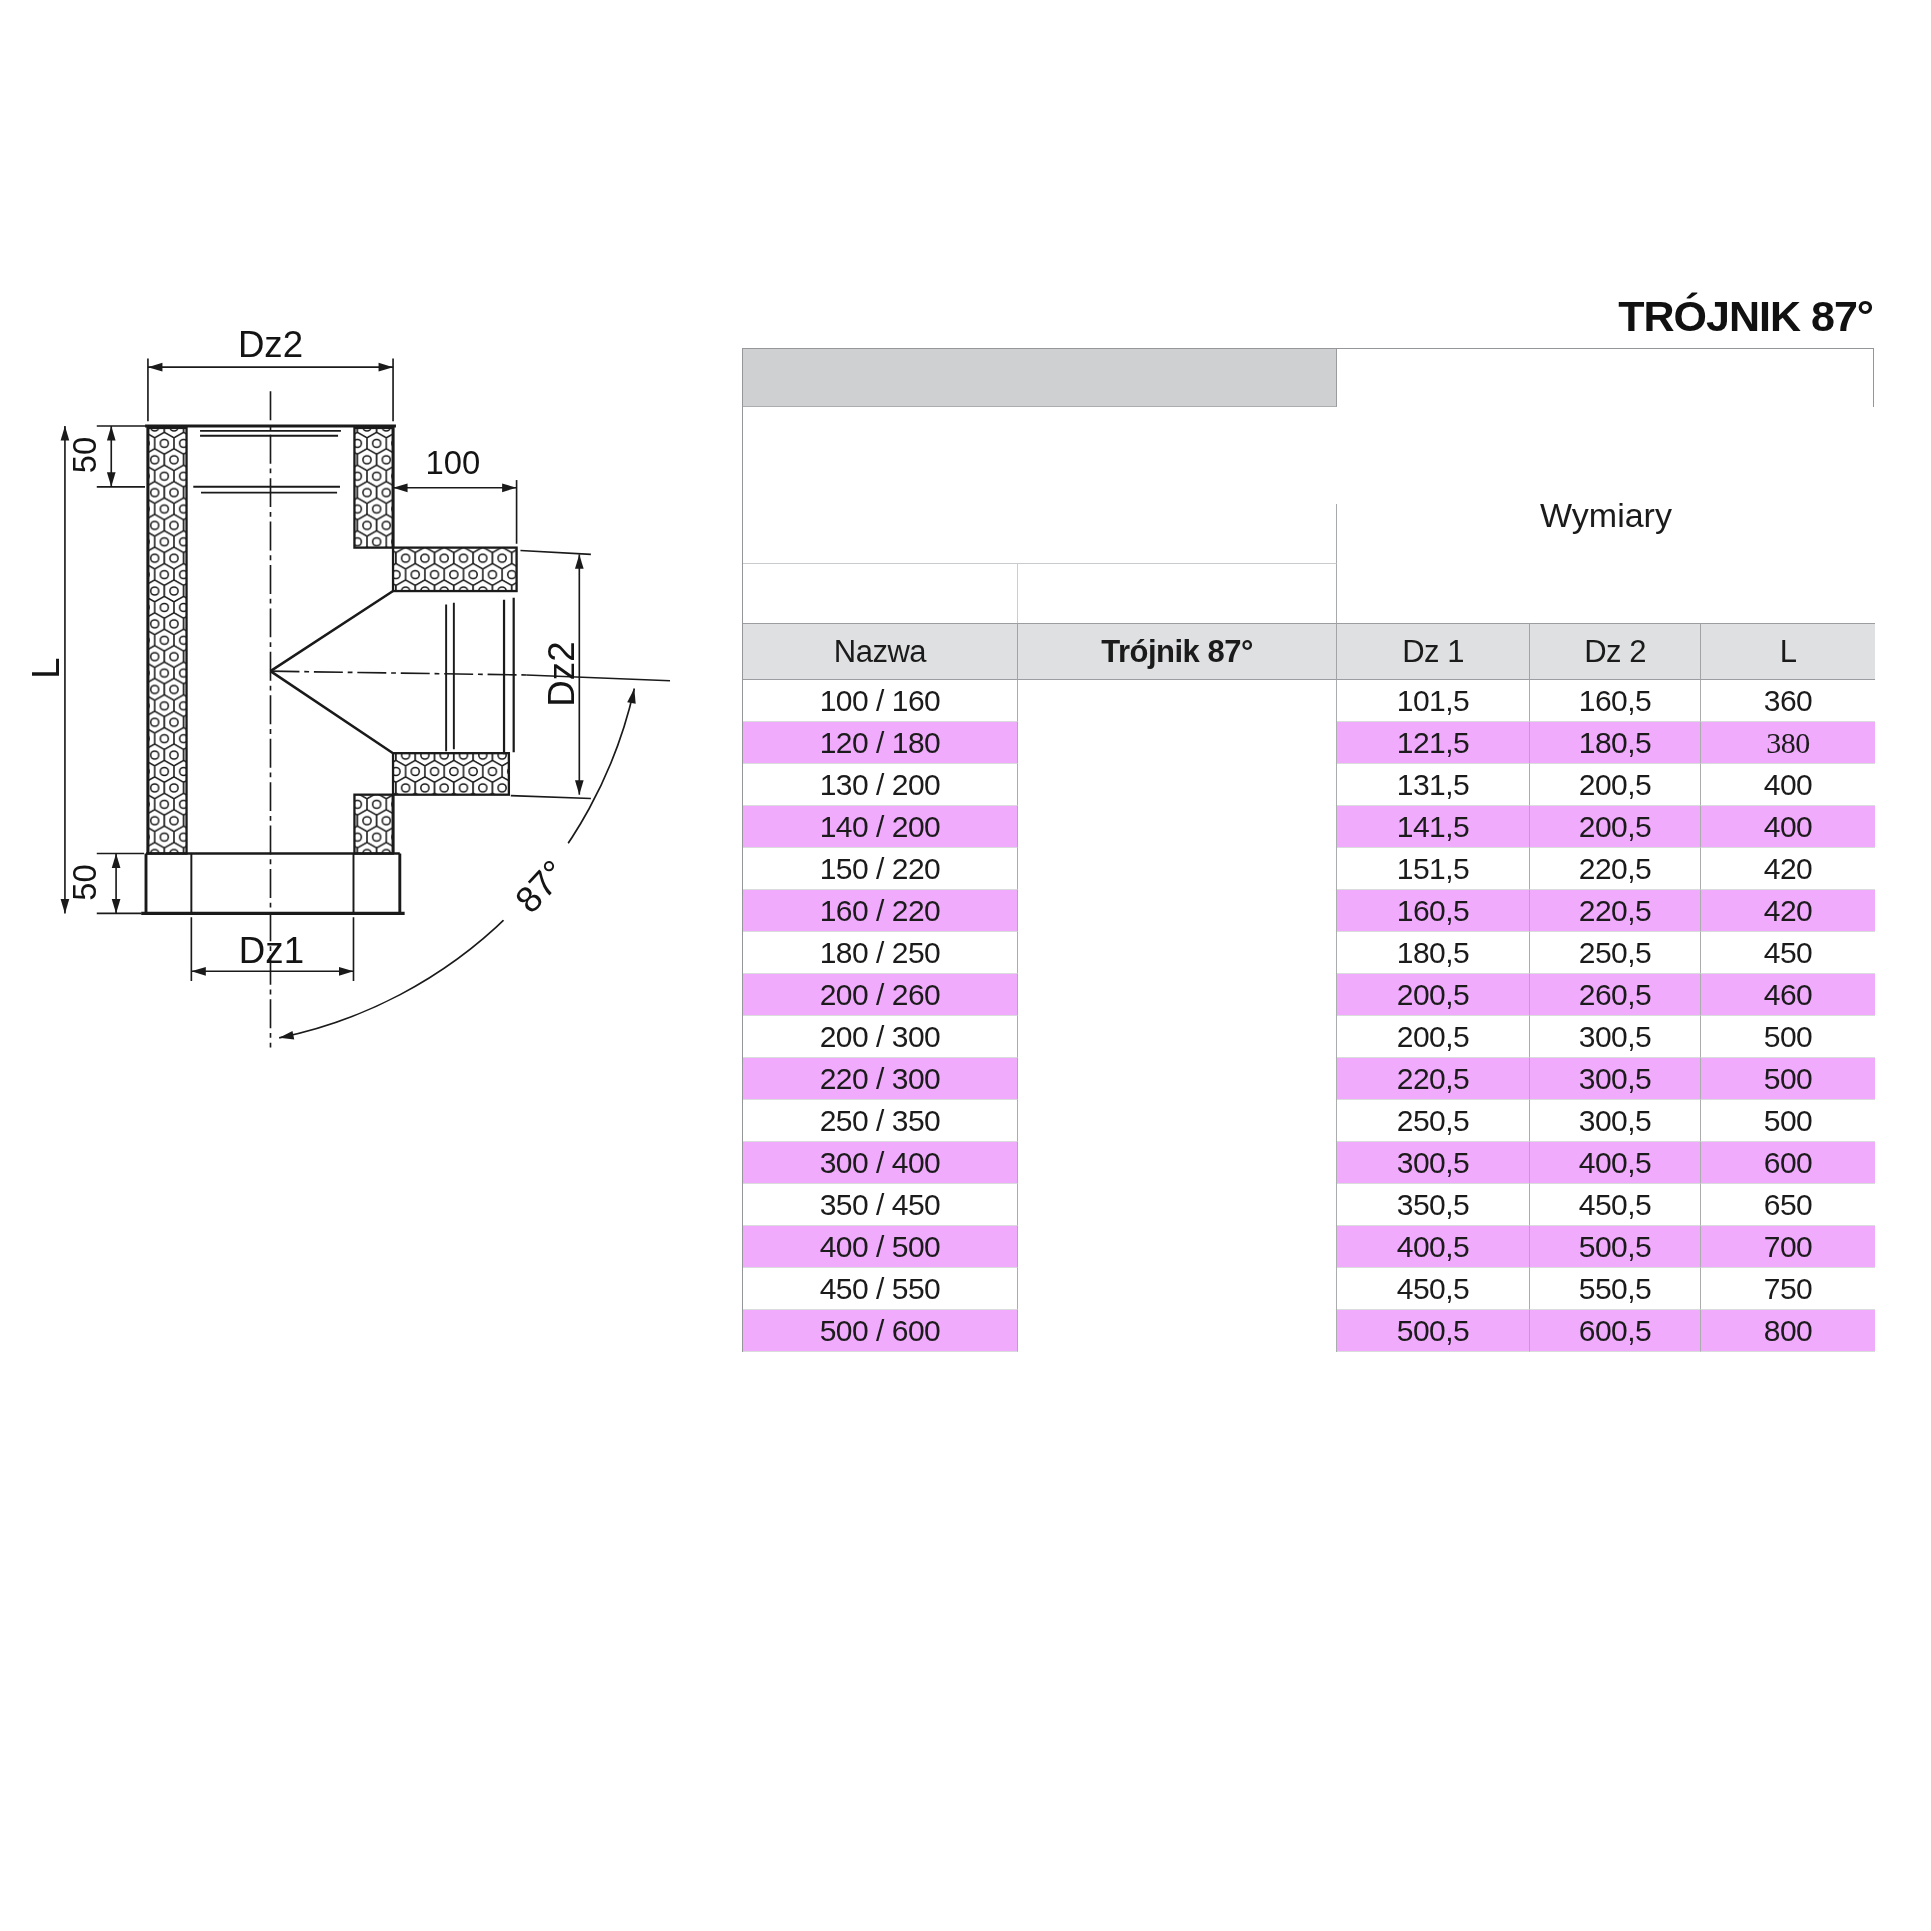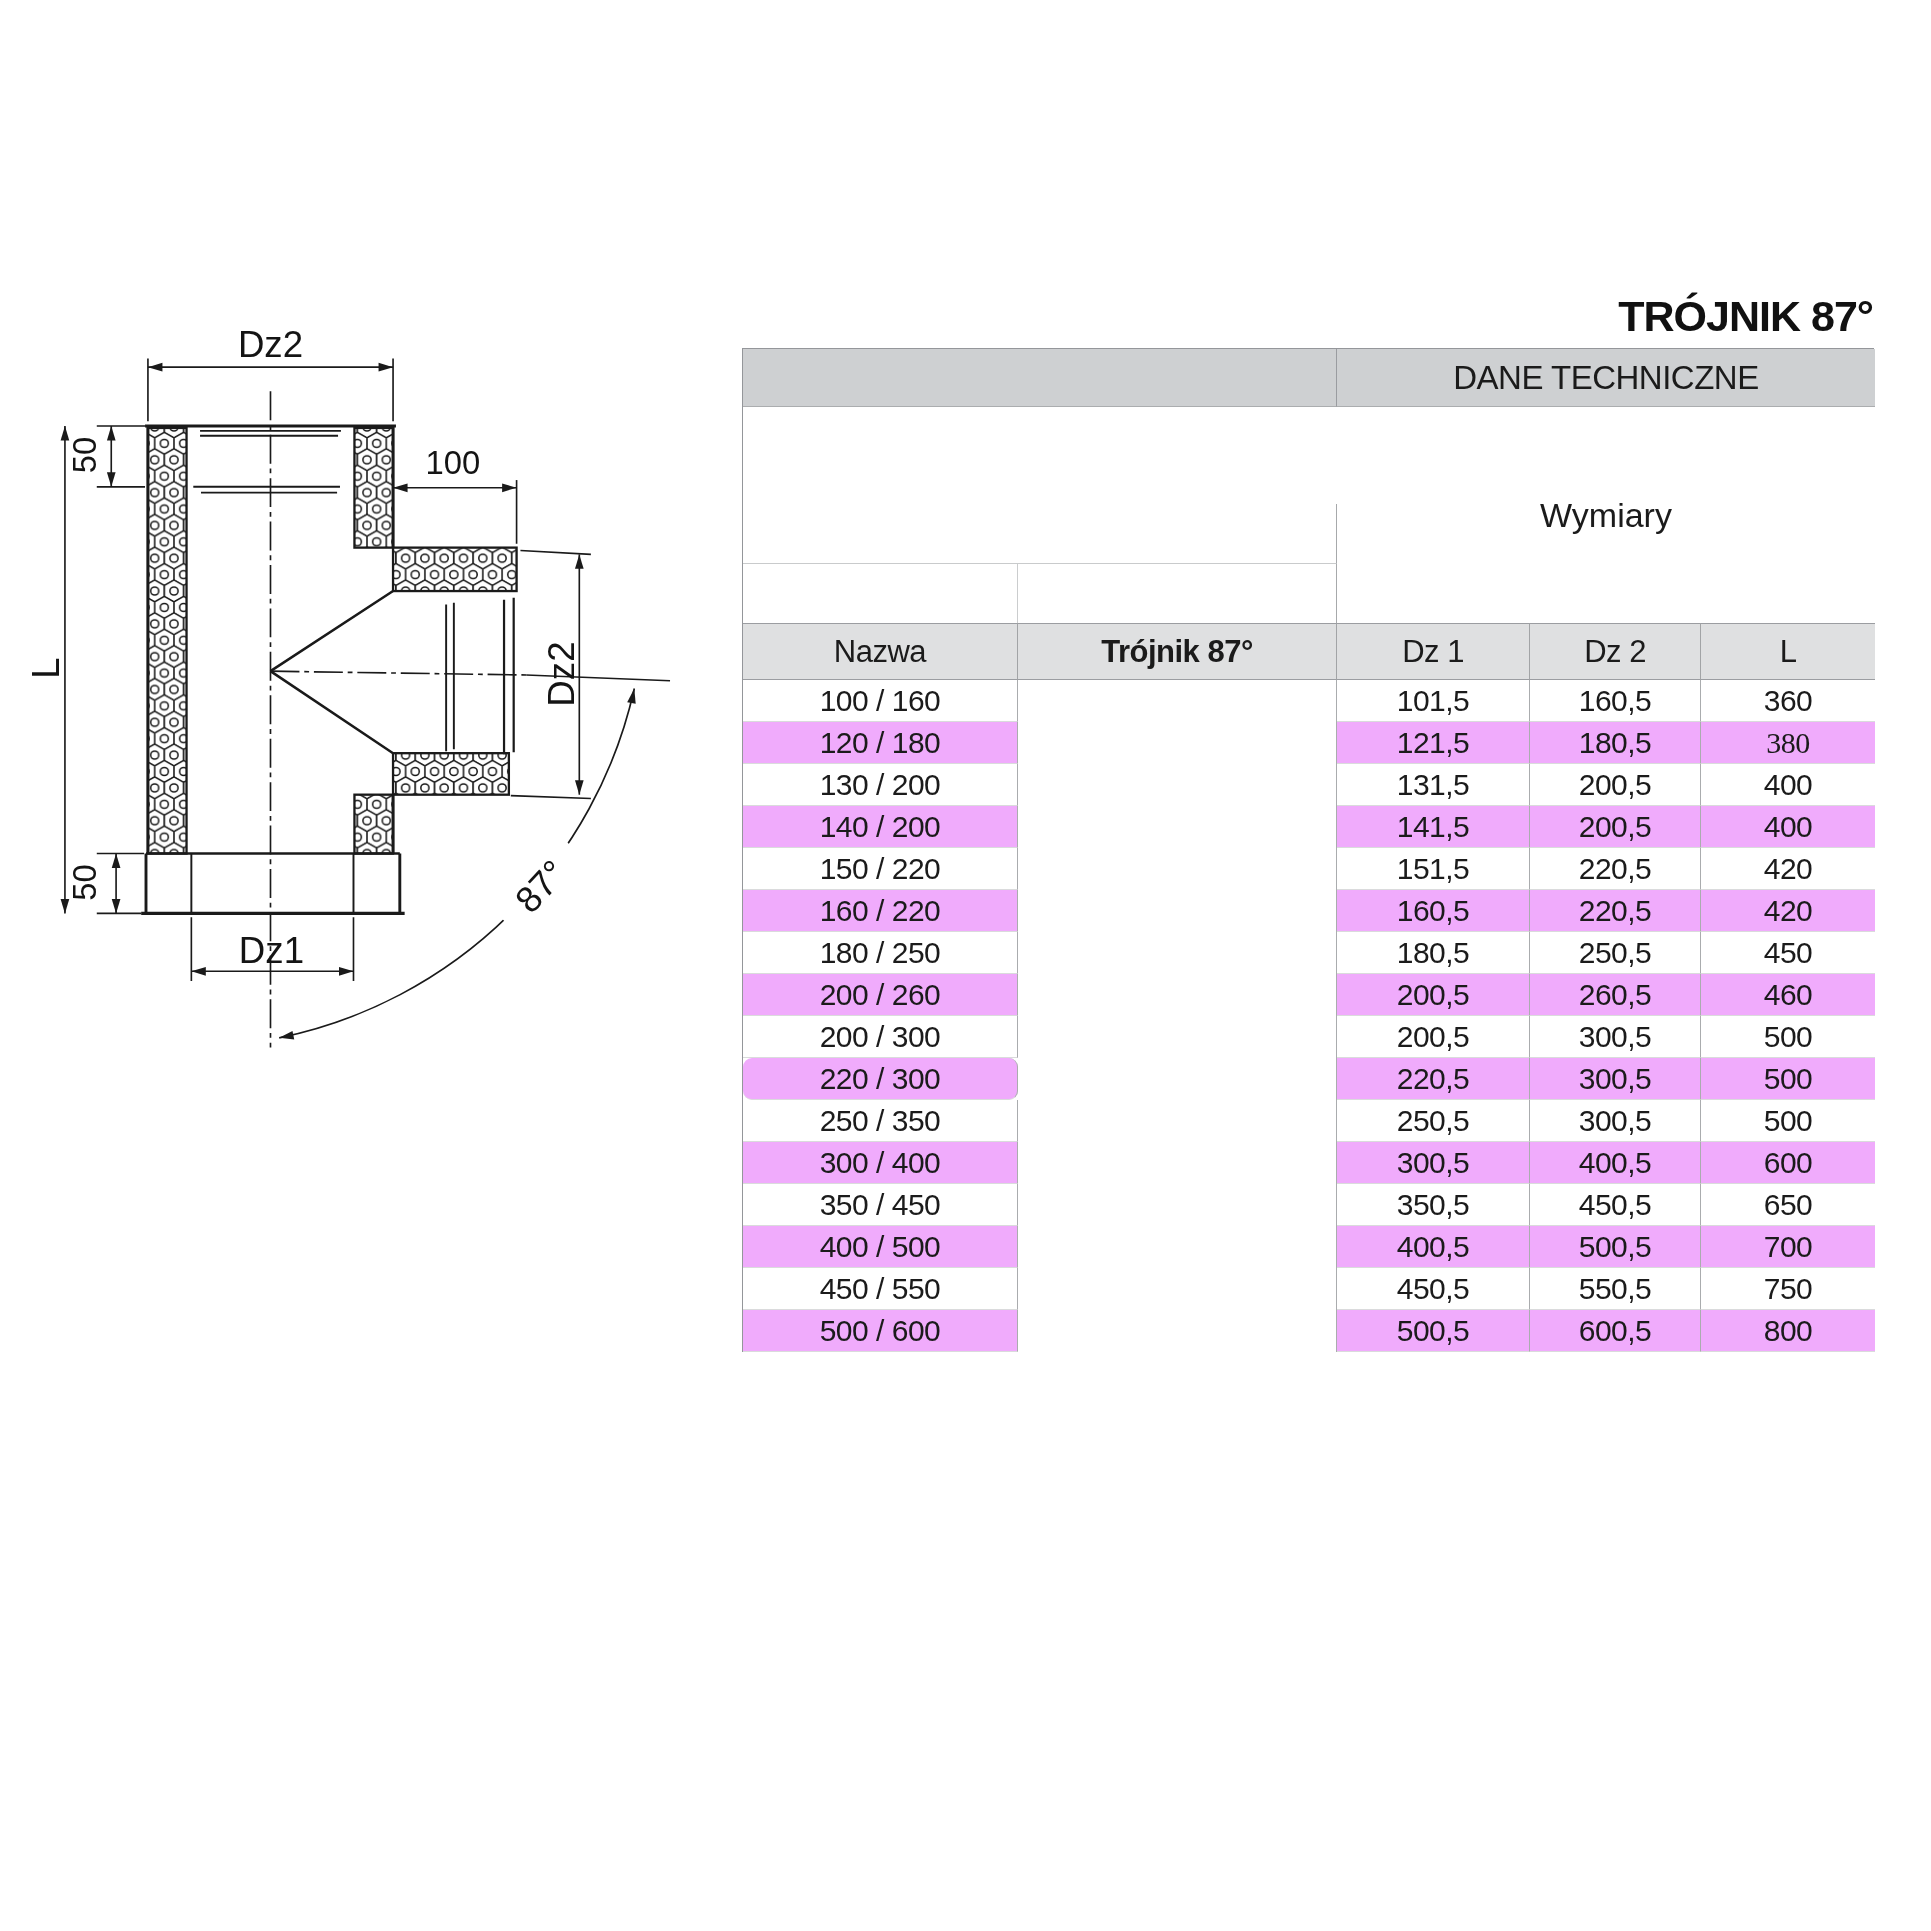"DANE TECHNICZNE" div.cell { html: <div>DANE TECHNICZNE</div> -> none }
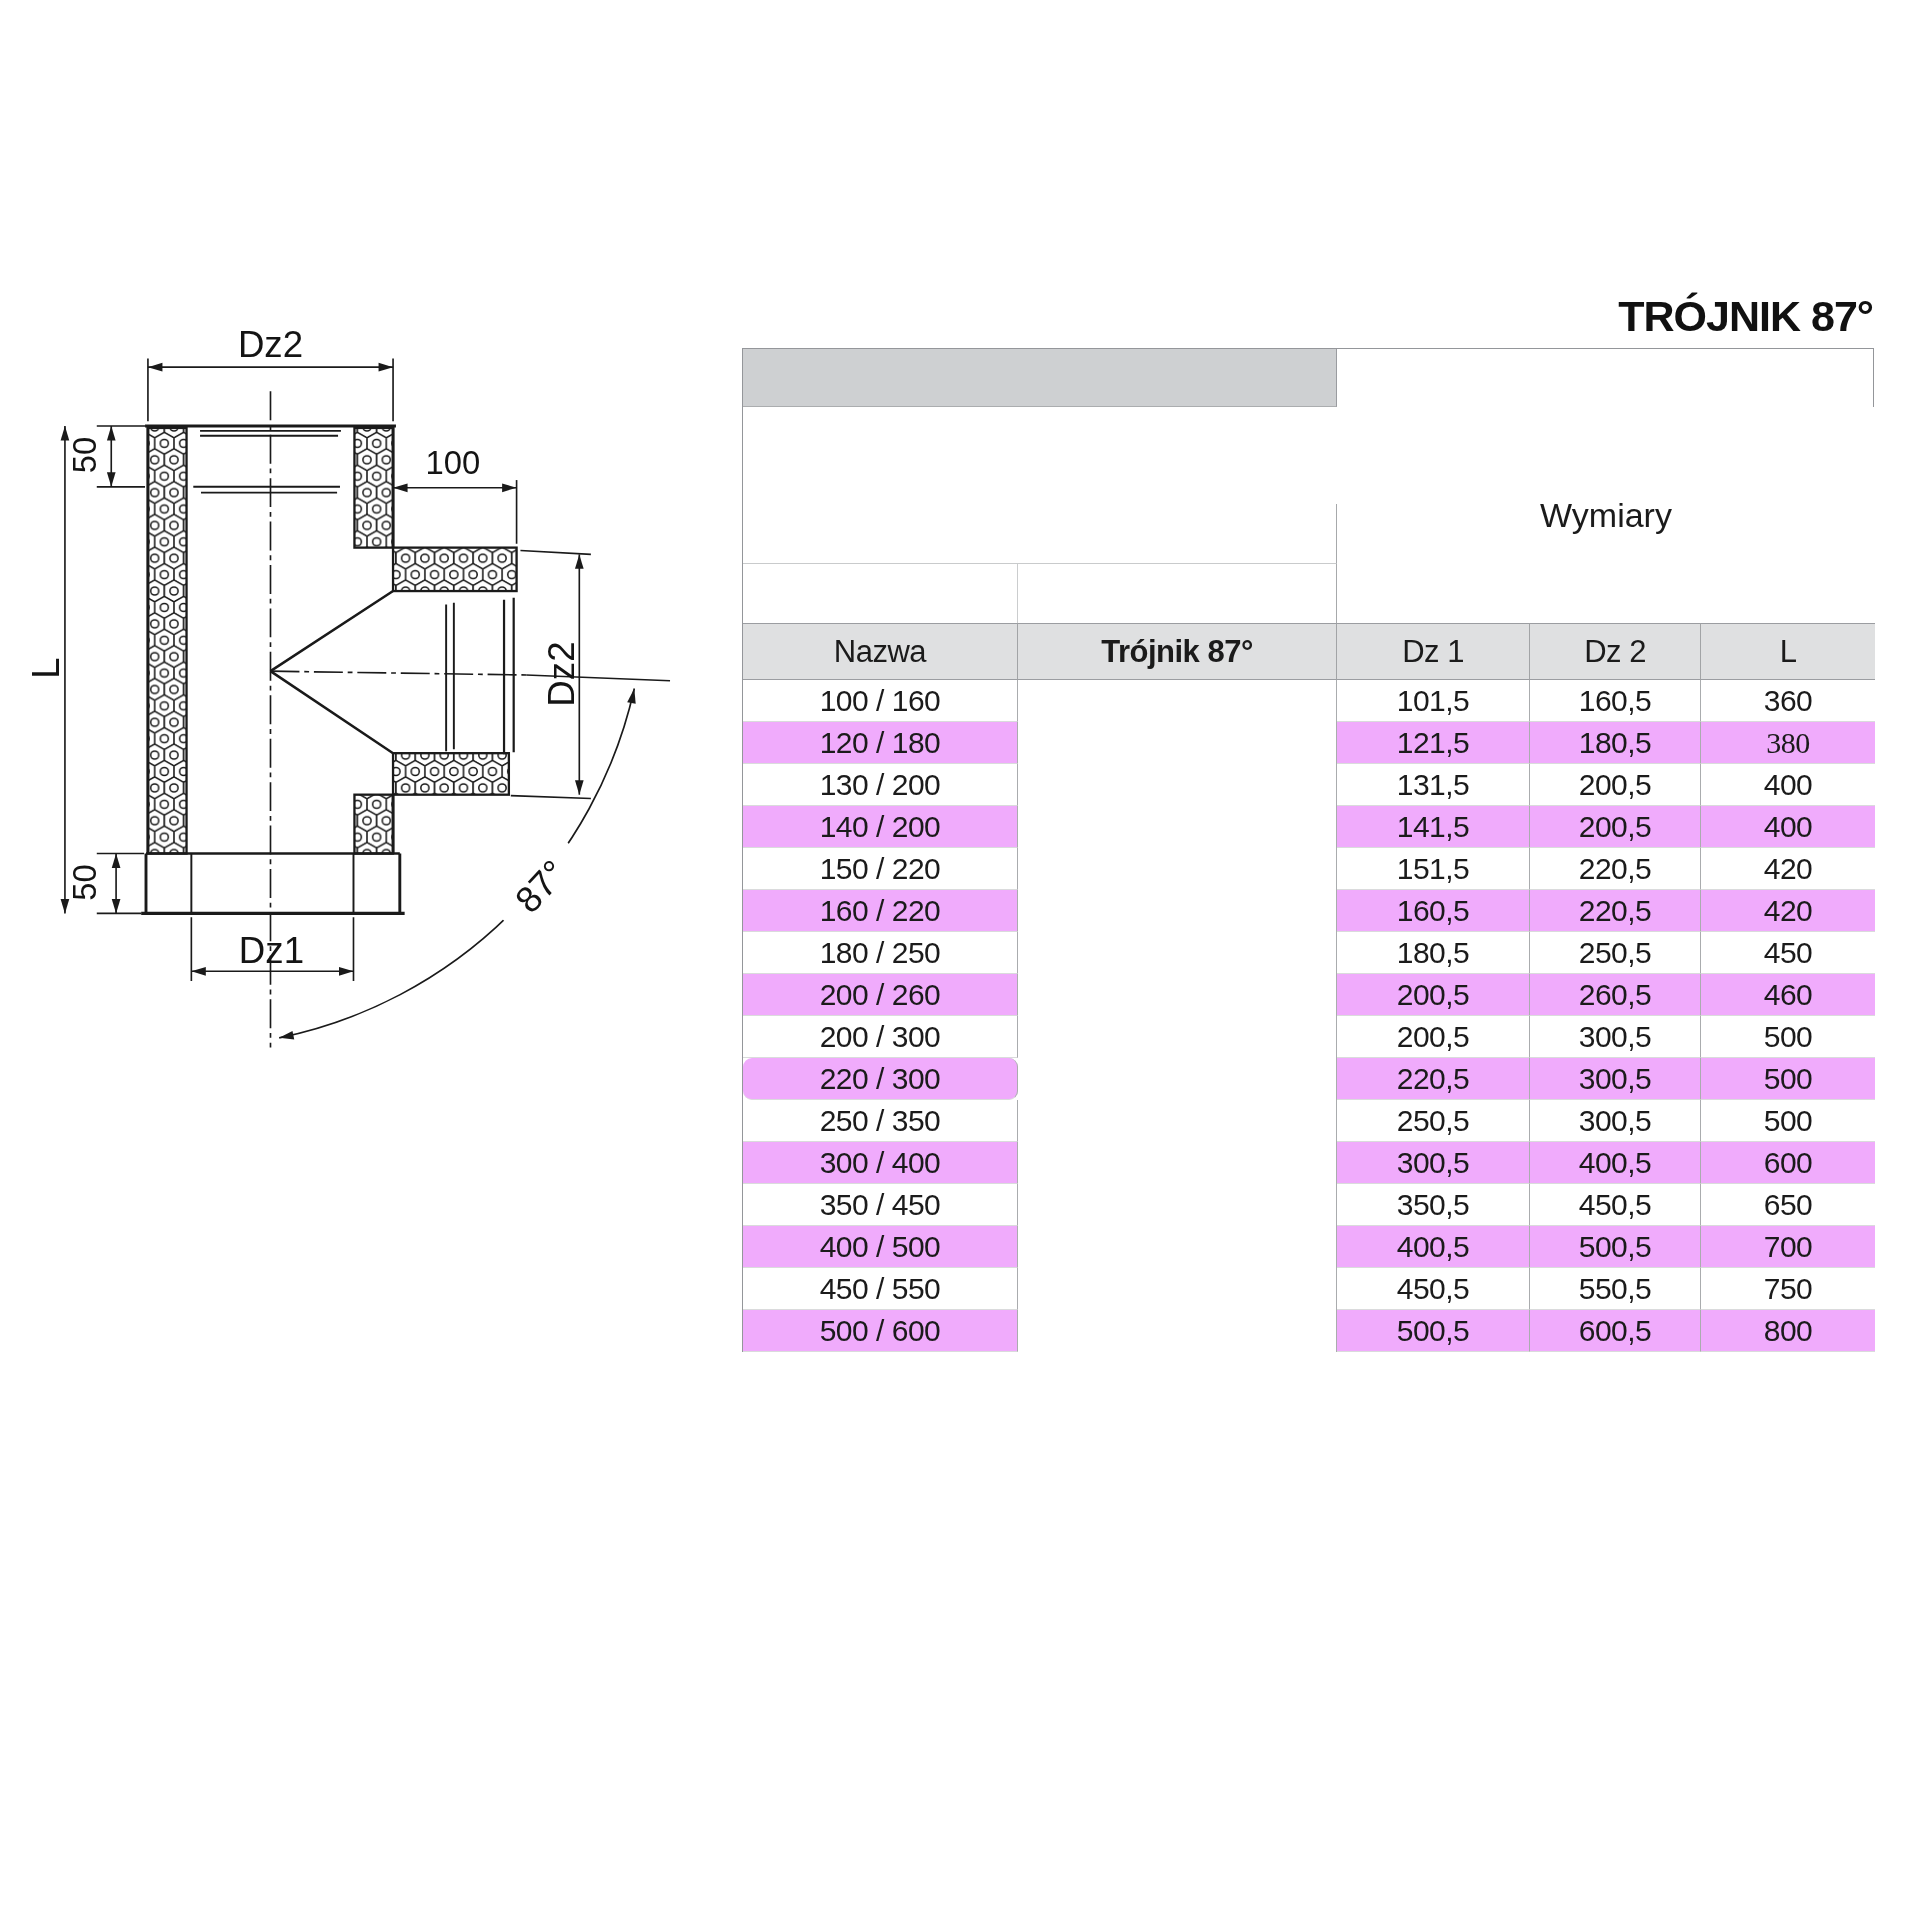"220 / 300" div.cell { border-radius: 9px -> none }
